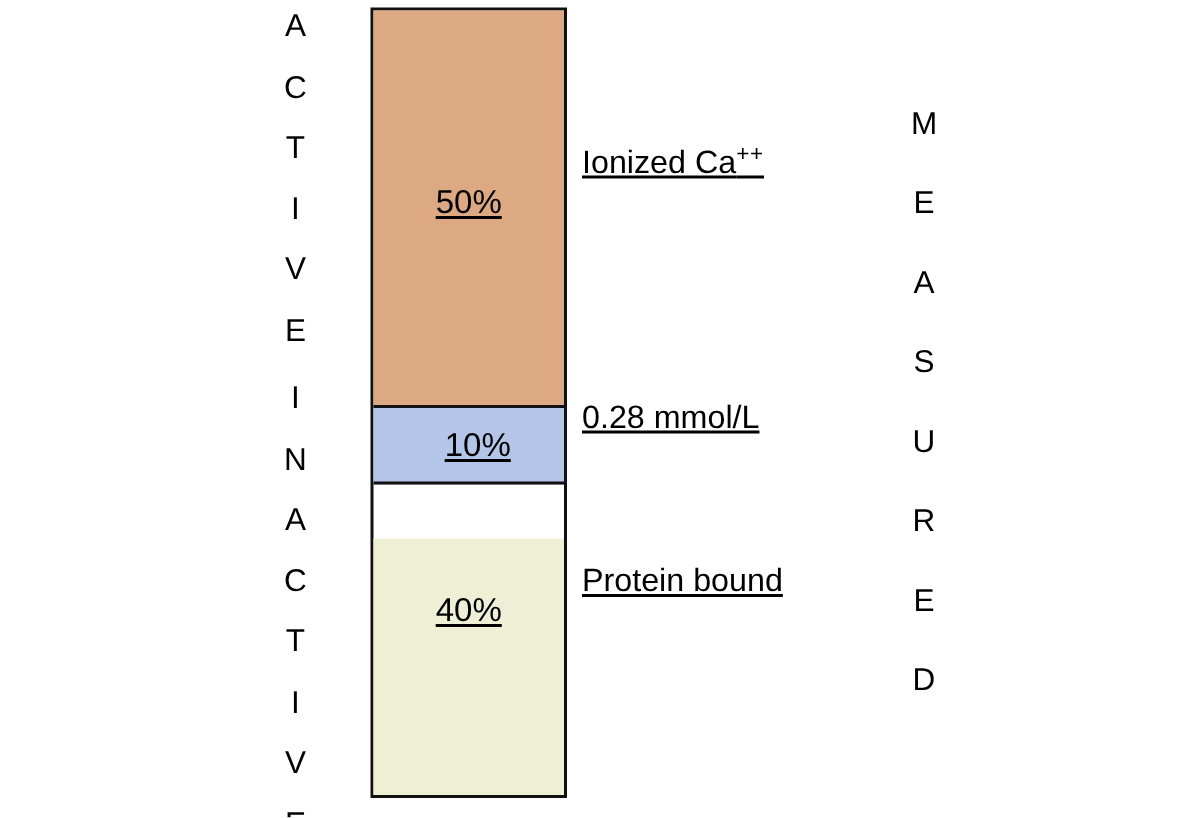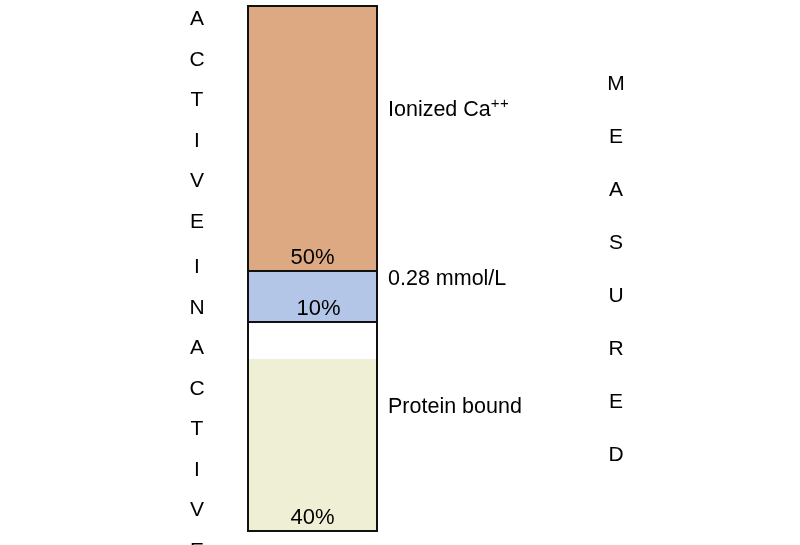"Ionized Ca++" .label-block .ln { text-decoration: none -> underline }
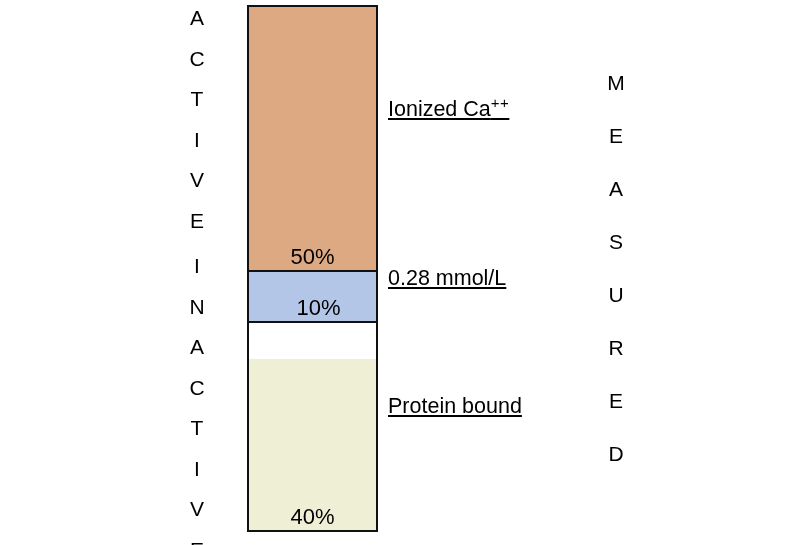"50%" .segment { align-items: flex-end -> center; text-decoration: none -> underline }
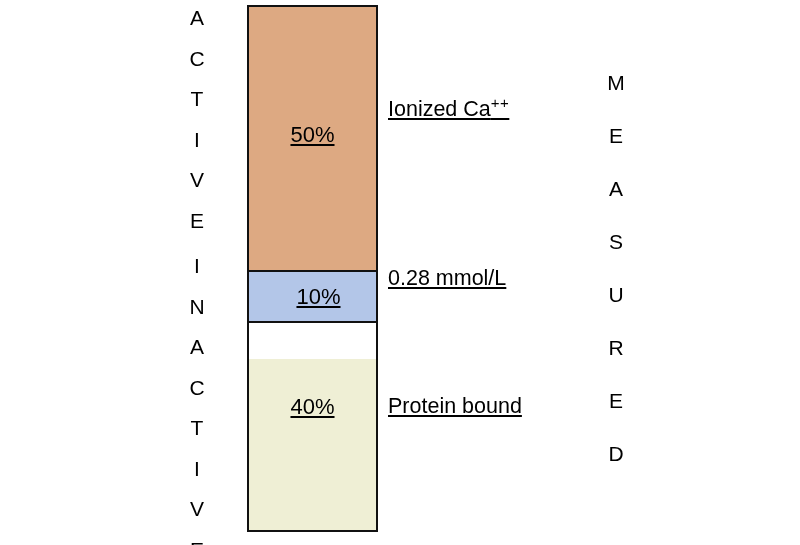"Protein bound" #label-protein { top: 392px -> 373px }
